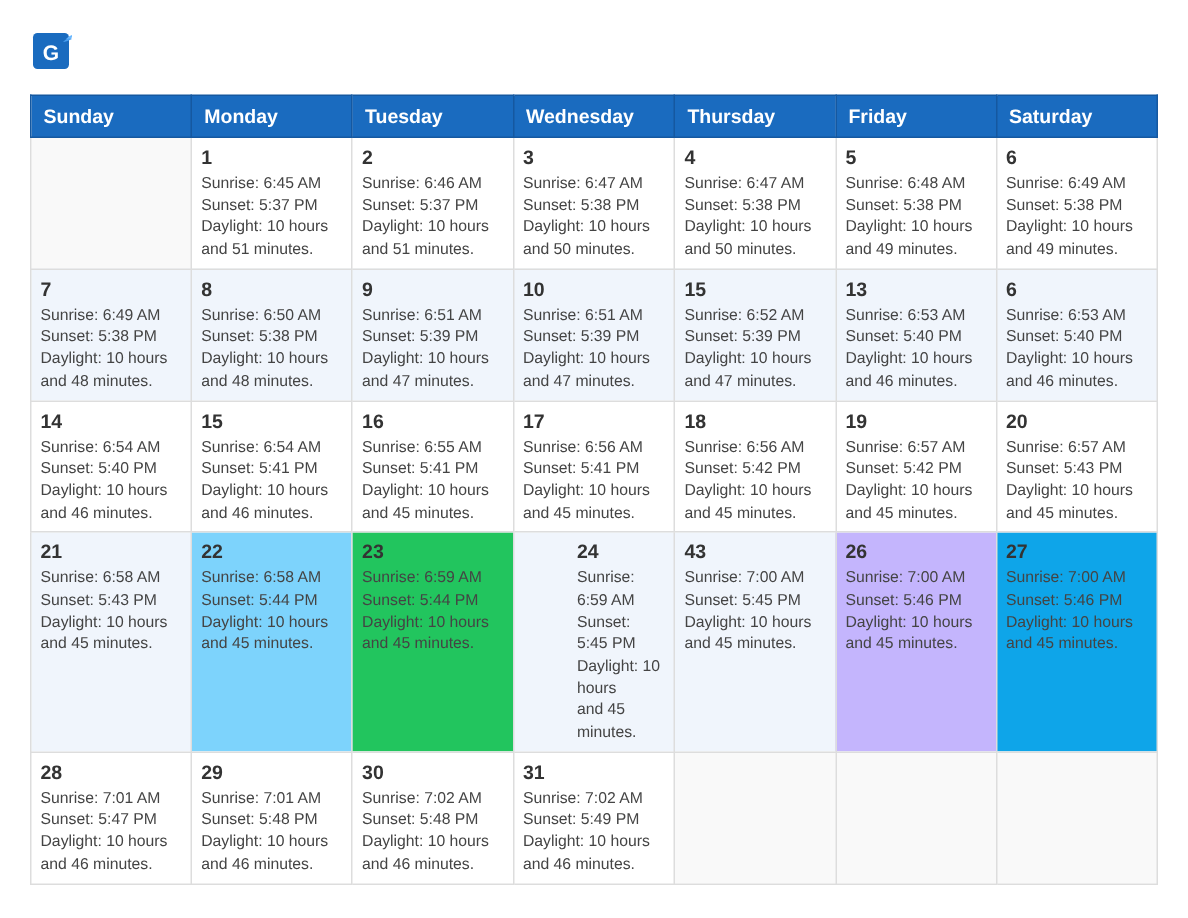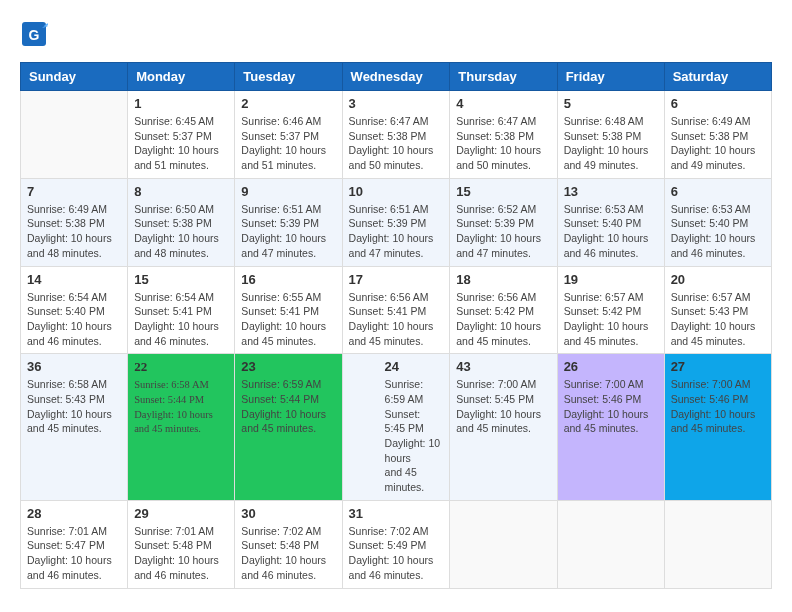"36" div.day-number { text: 36 -> 21 }
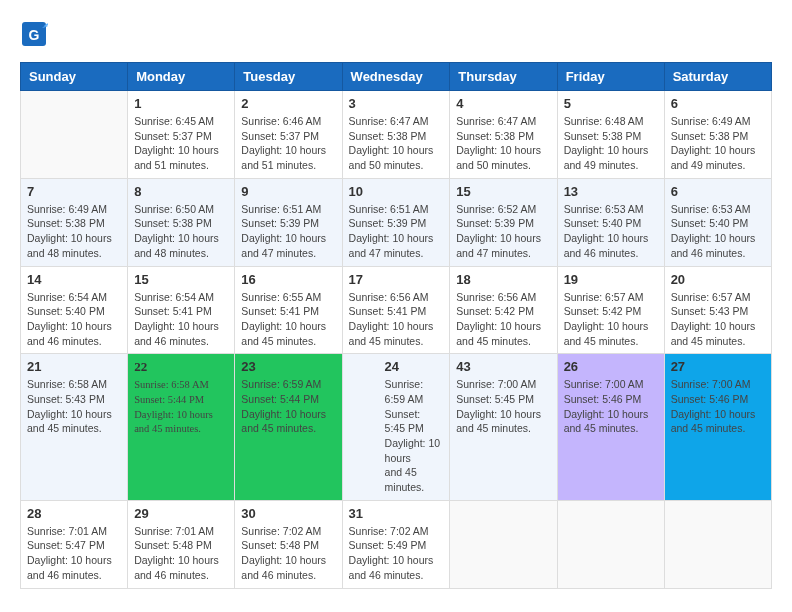"22" td { background: #22c55e -> #7dd3fc; font-family: Liberation Serif, serif -> none }
